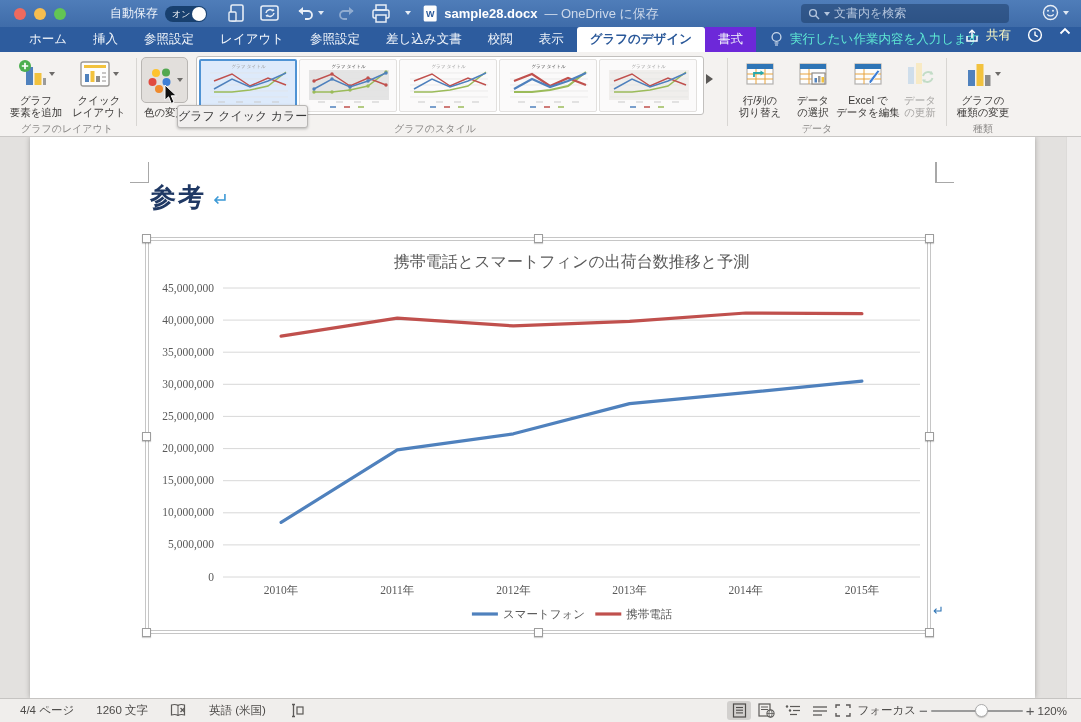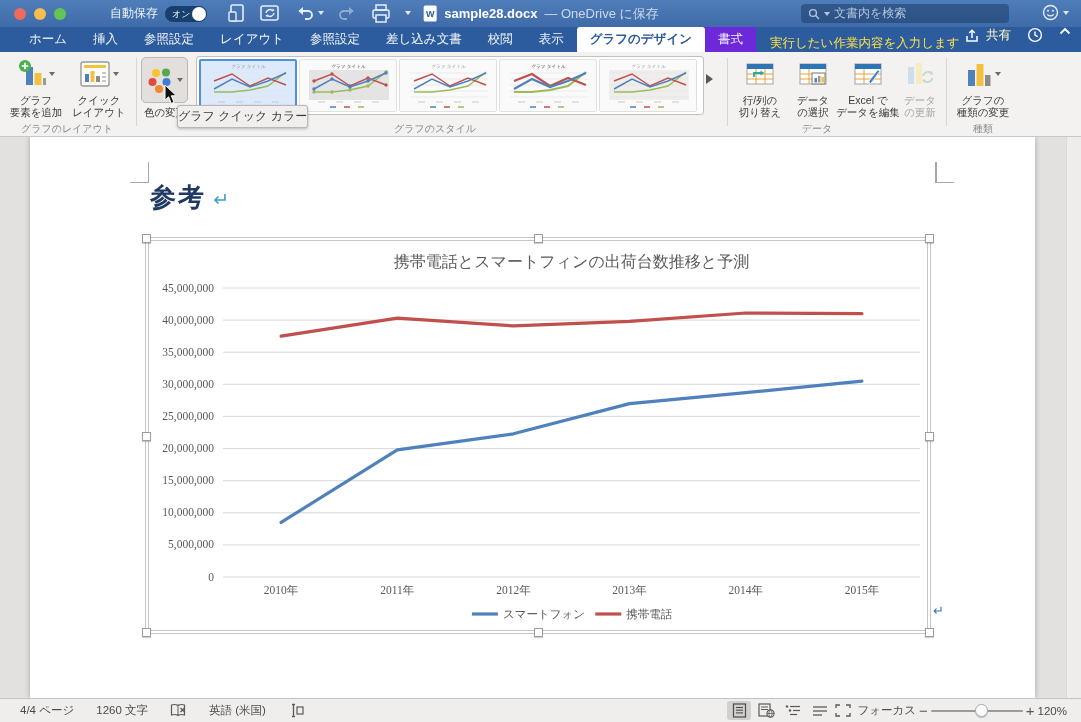"実行したい作業内容を入力します" .assistant { color: #fde047 -> #5eead4; flex-direction: column -> none }
